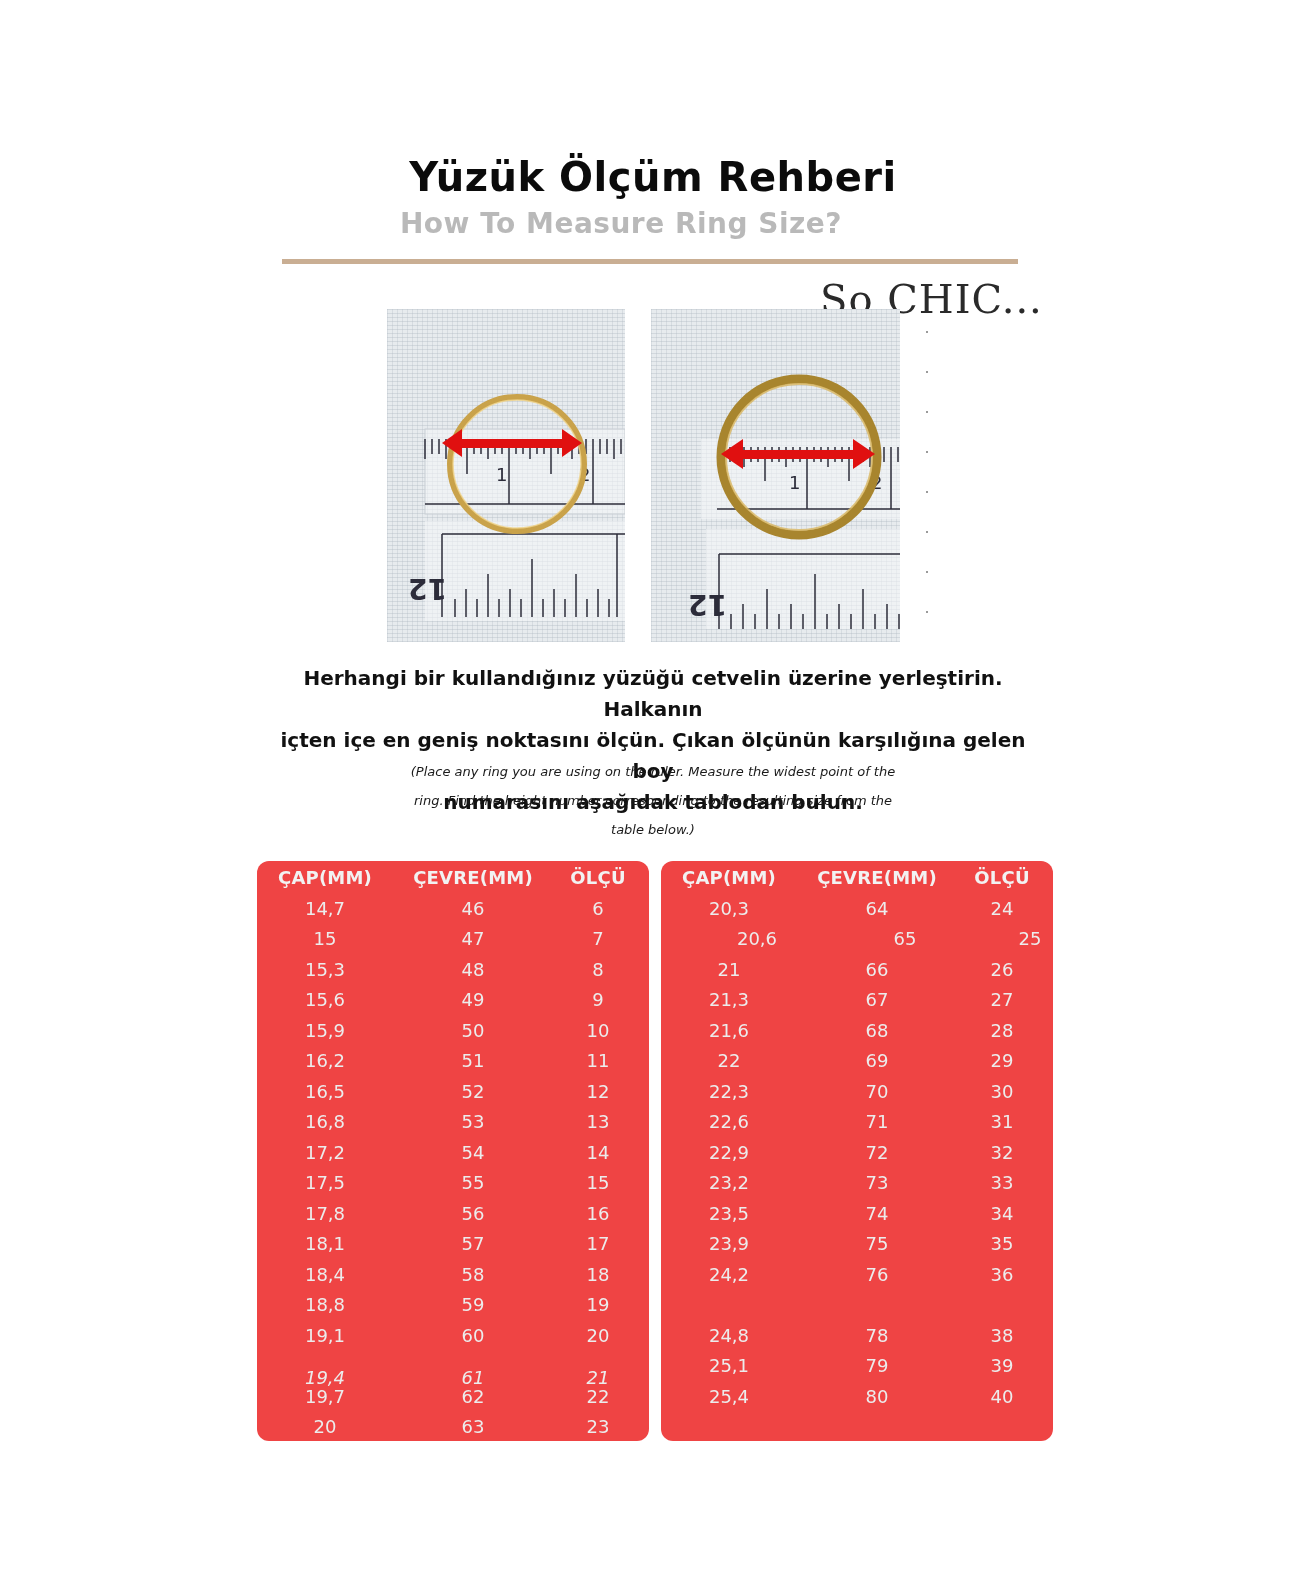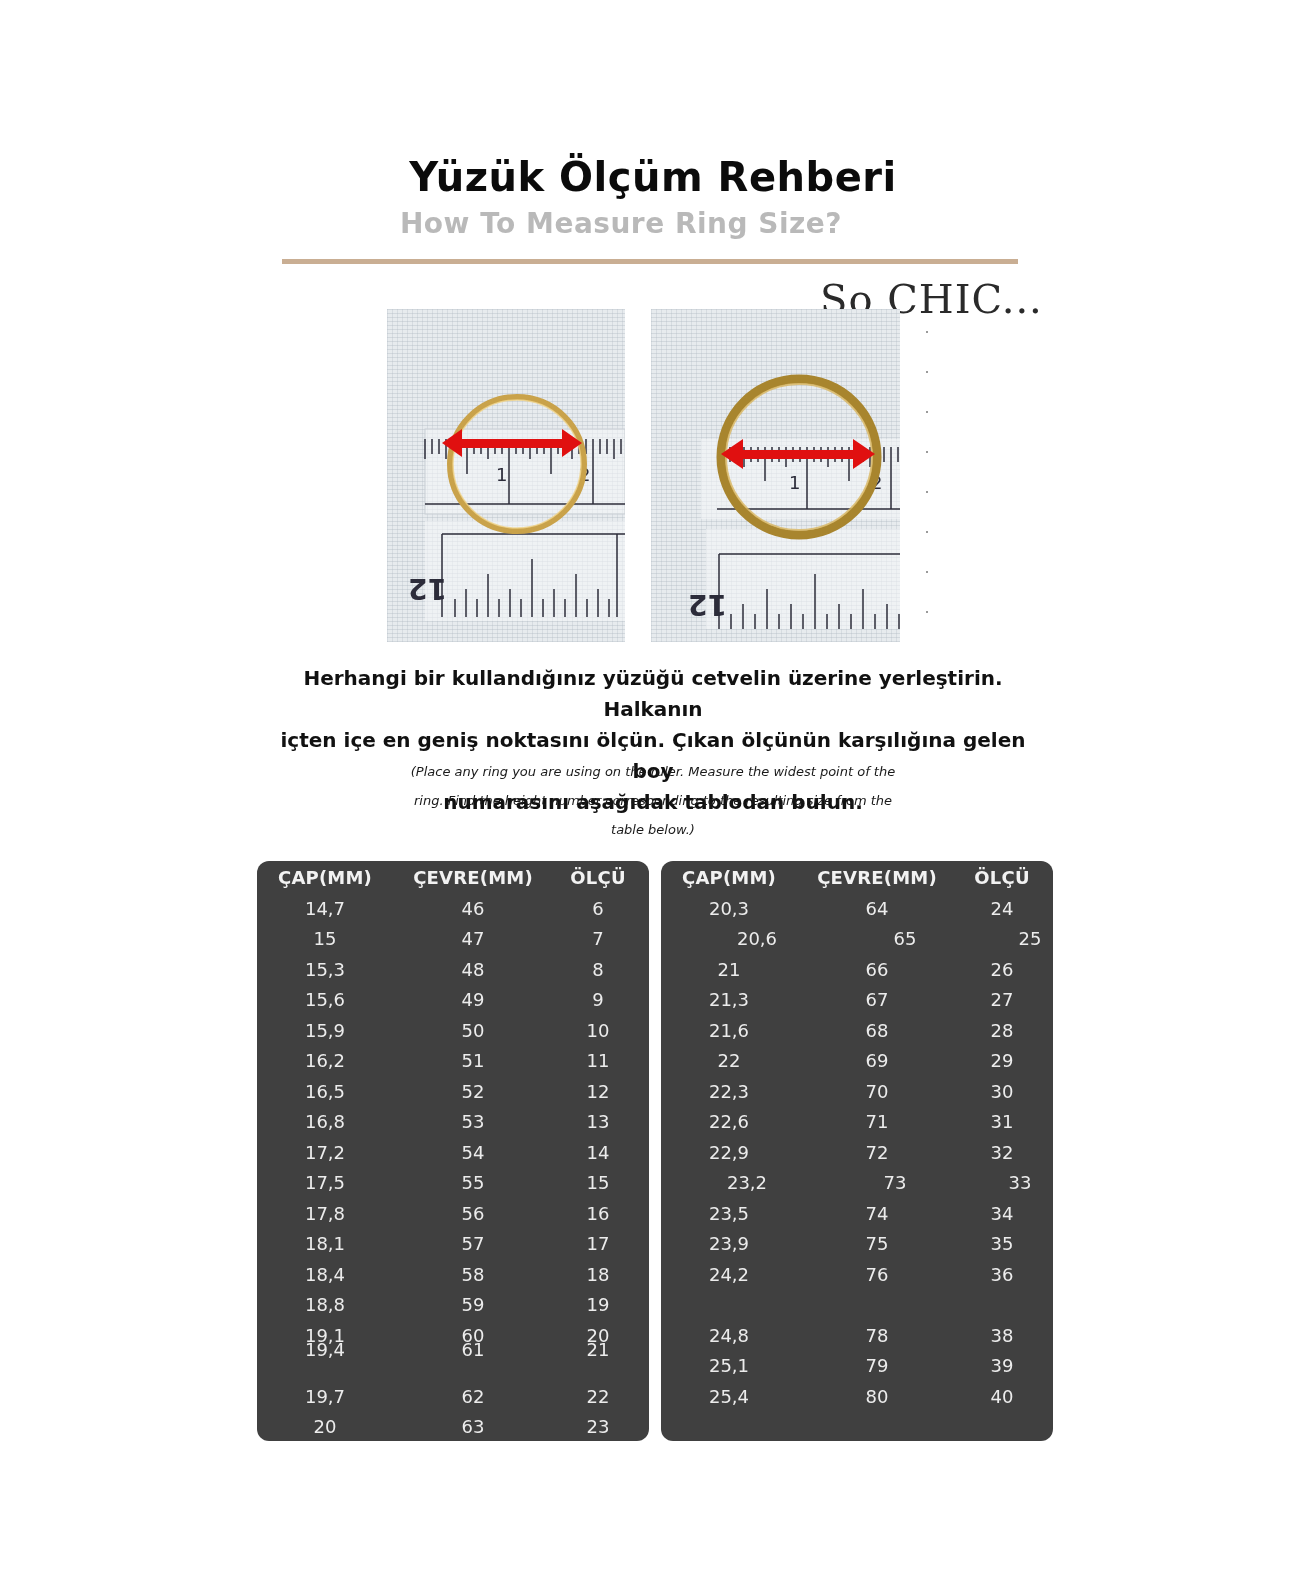"ÇAP(MM)" .size-table { background: #404040 -> #ef4444 }
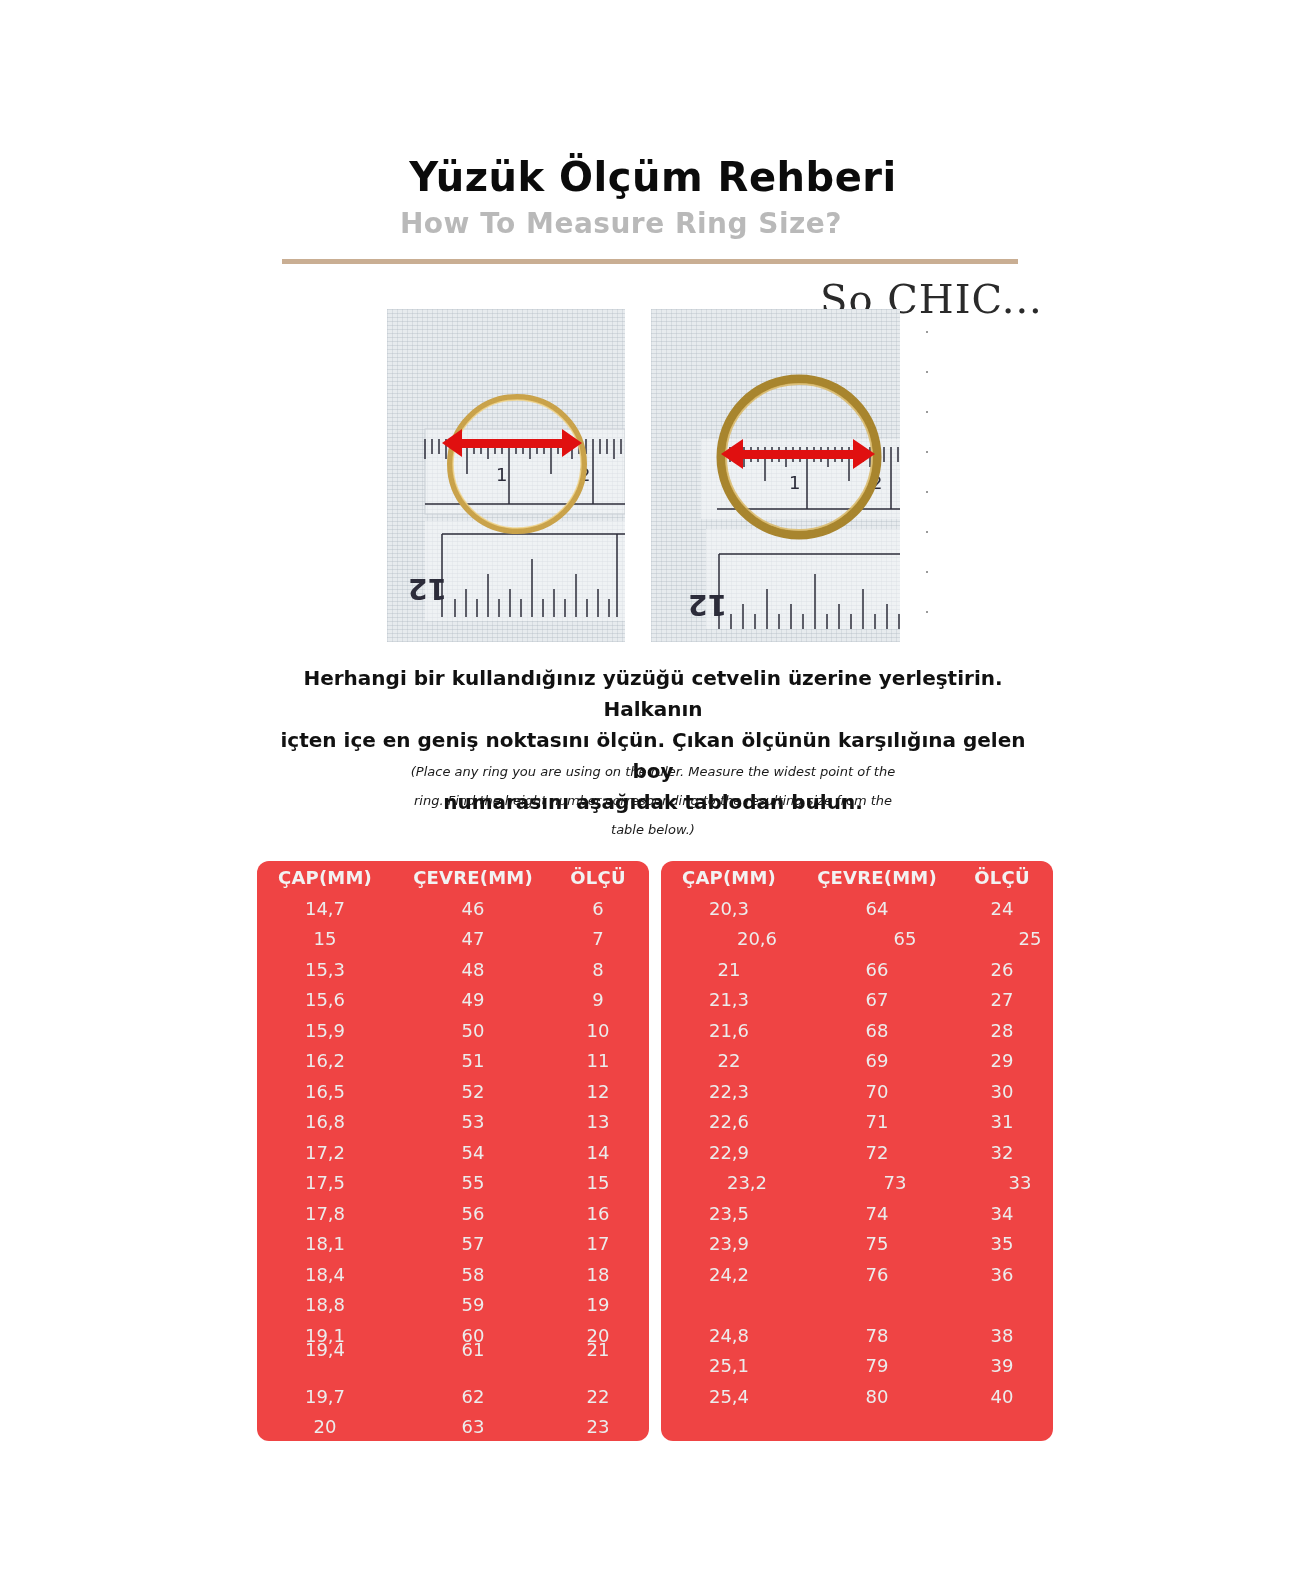"23,2" div.row { margin-left: 18px -> none }
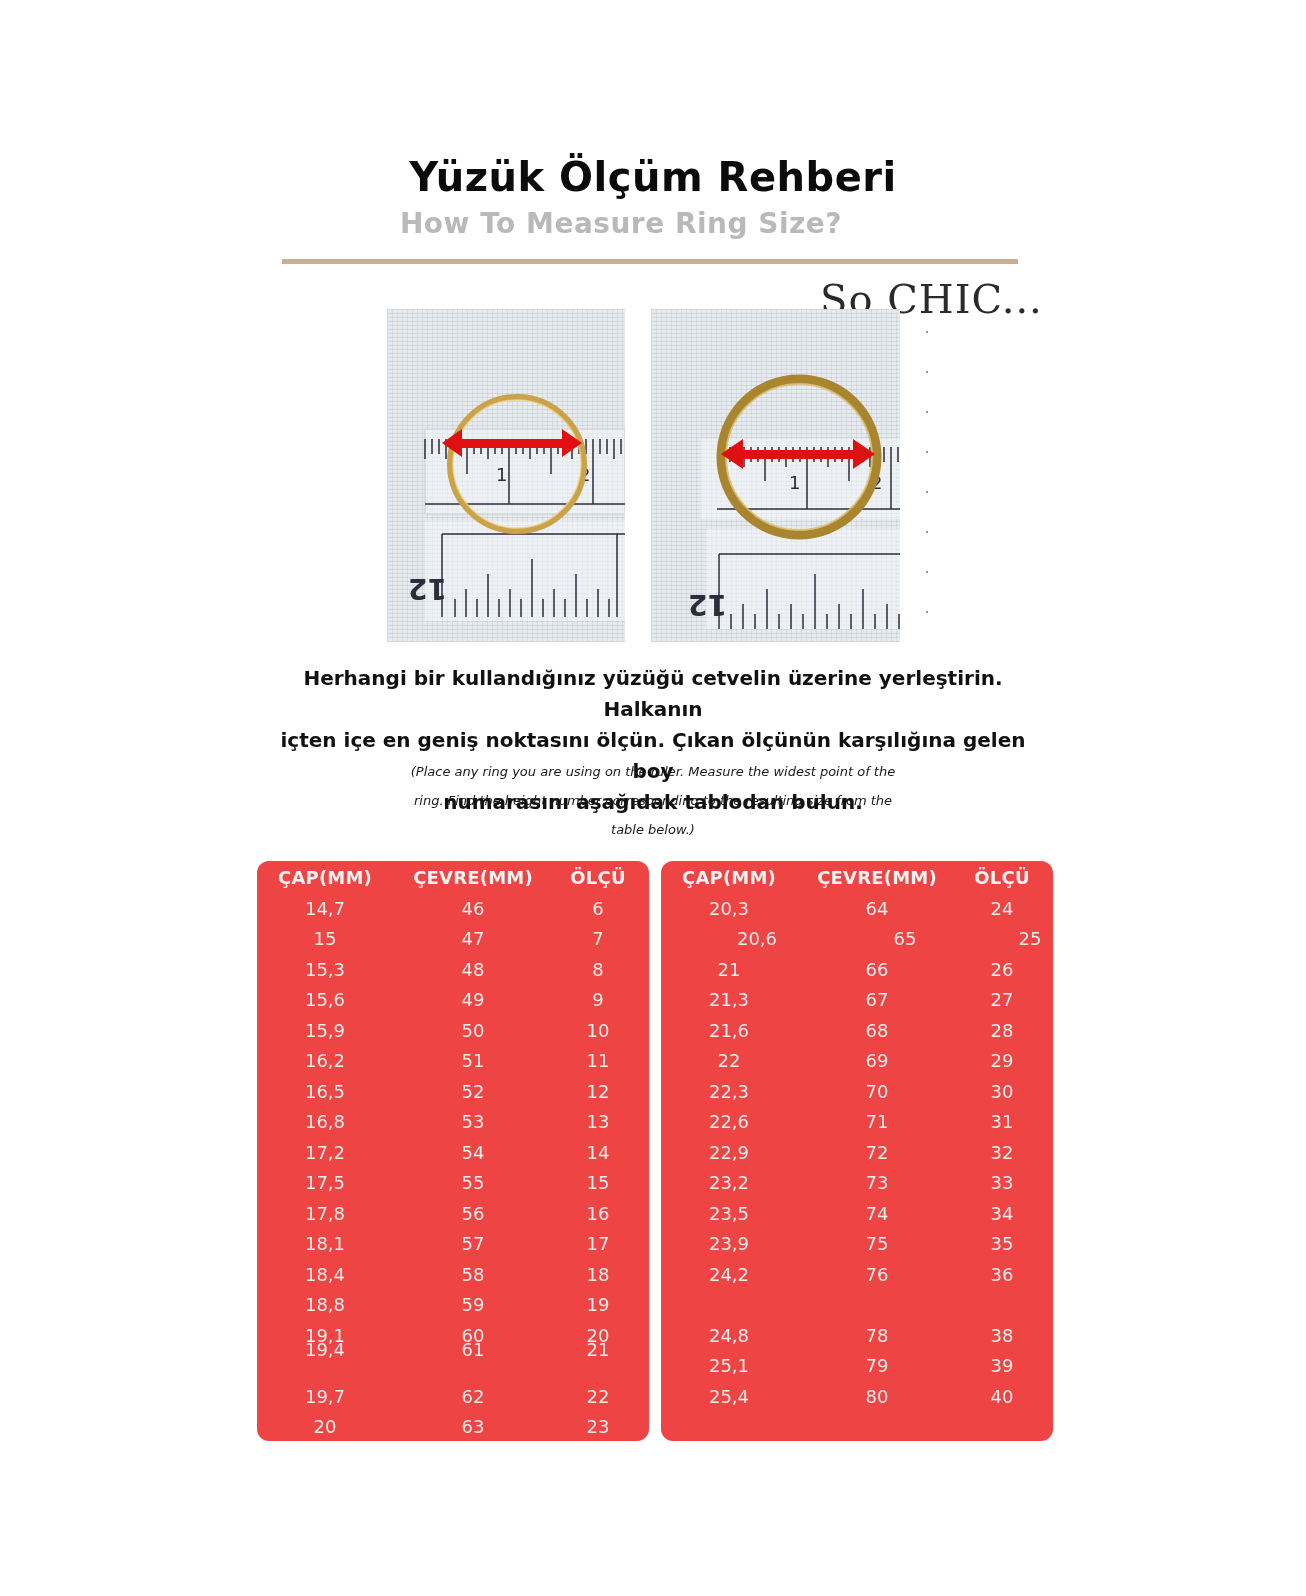"19,4" div.row { font-style: none -> italic; top: 474px -> 502px }
